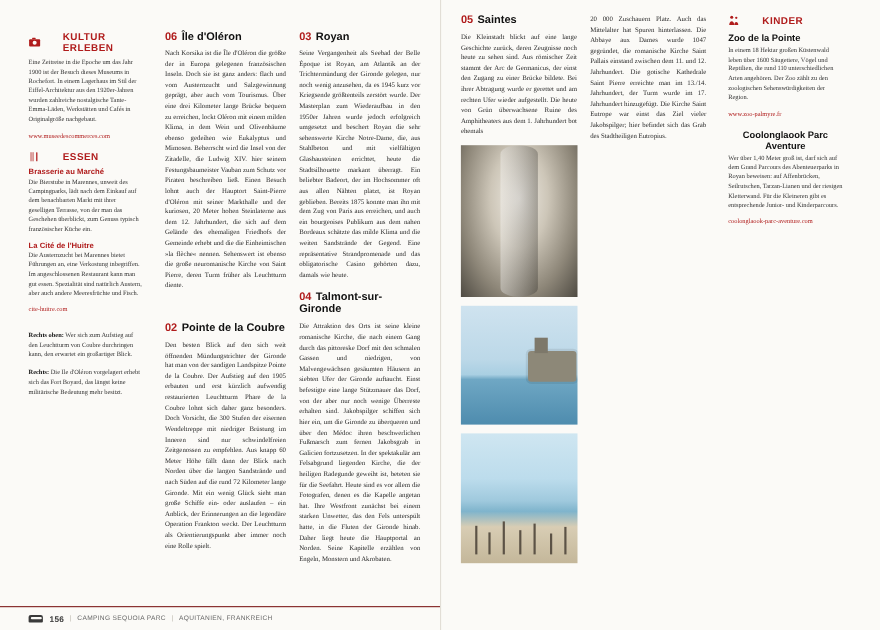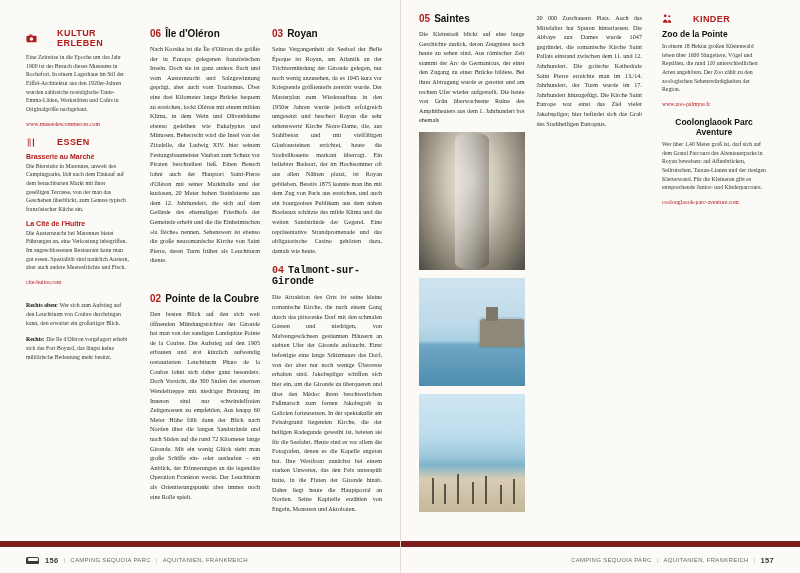"04 Talmont-sur-Gironde" h3.art { font-family: Liberation Mono, monospace -> none }
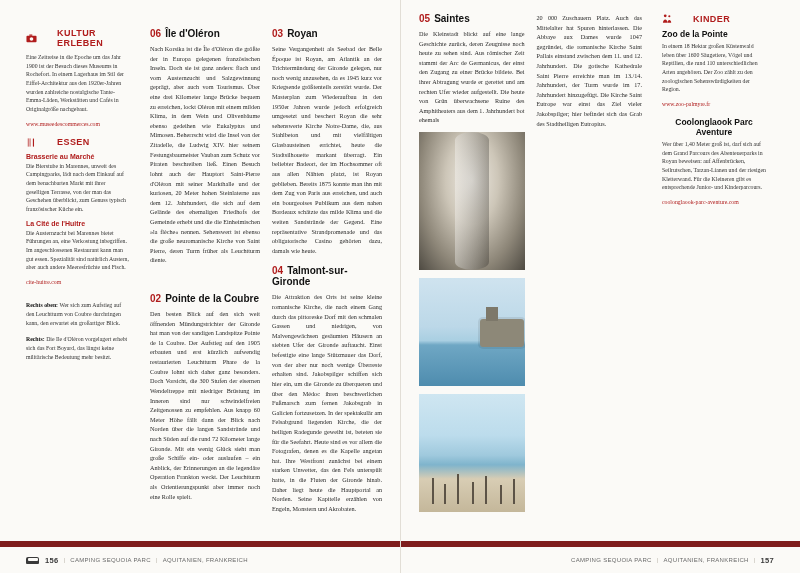"156" .footer { border-top: 6px solid #7f1d1d -> 1px solid #7f1d1d; height: 32px -> 22px }
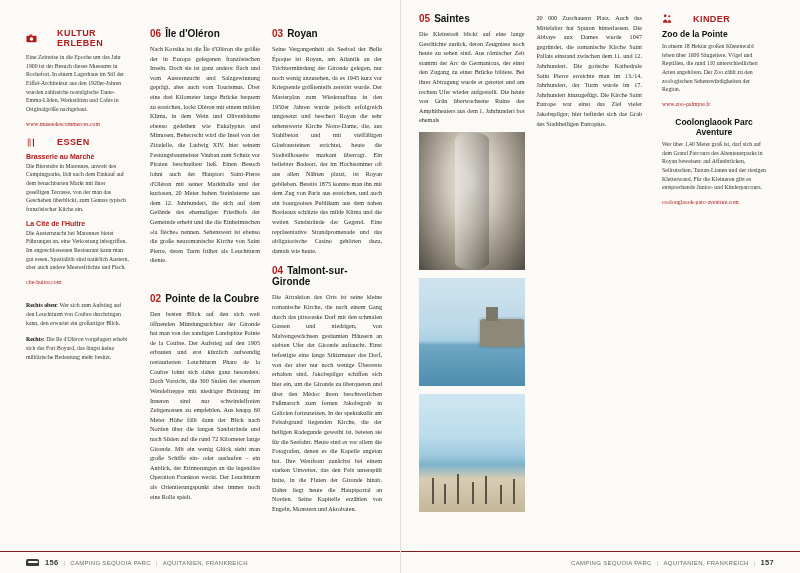"157" div.footer { html: <div> <span>CAMPING SEQUOIA PARC</span> <span>|</span> <span>AQUITANIEN, FRANKREICH</span> <span>|</span> <span>157</span> </div> -> none }
